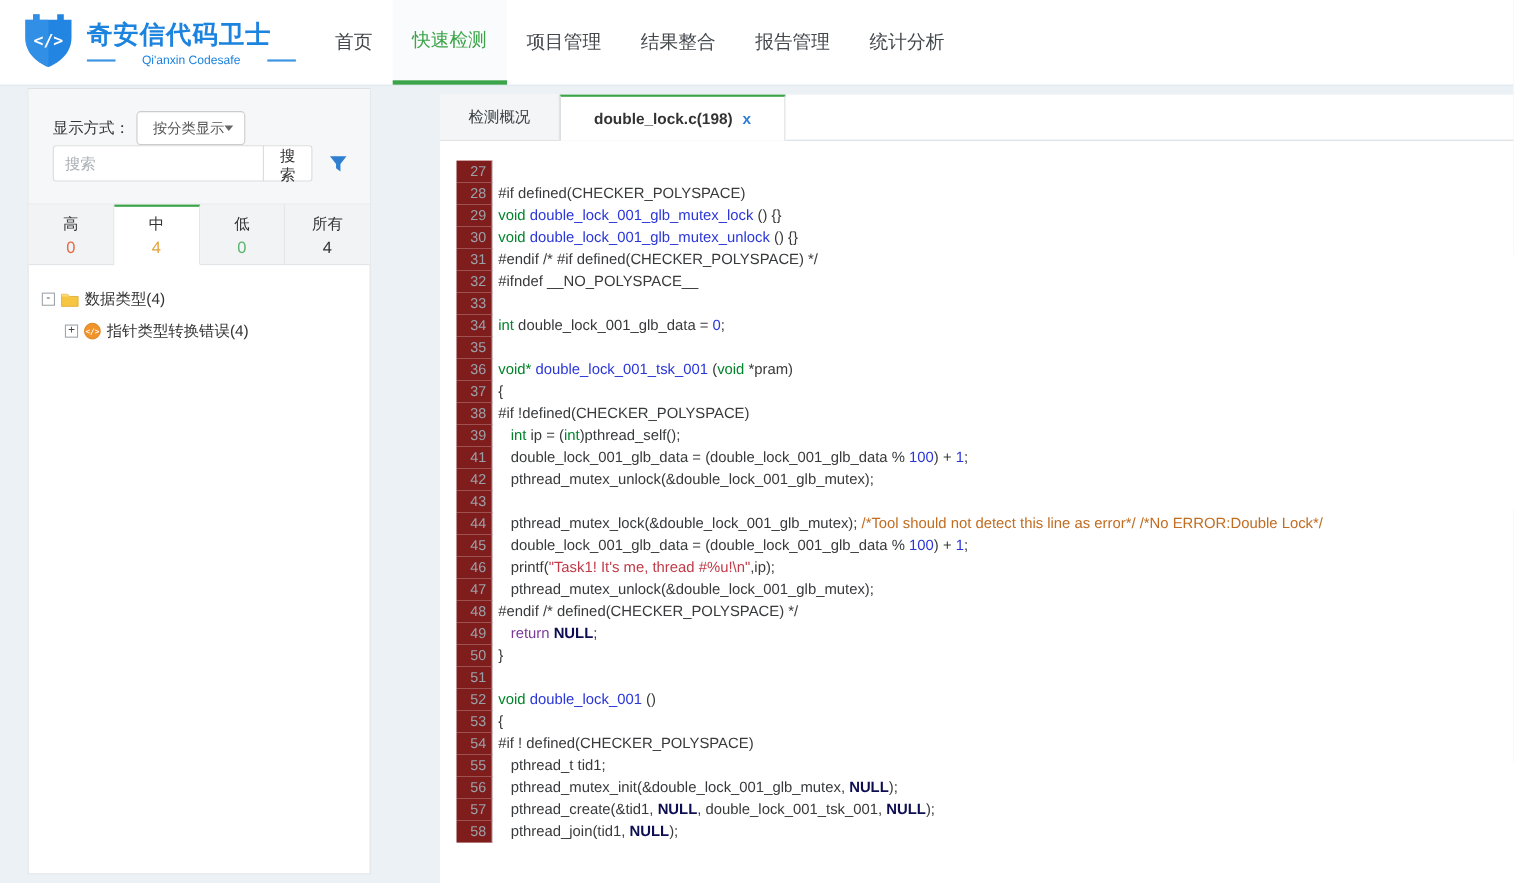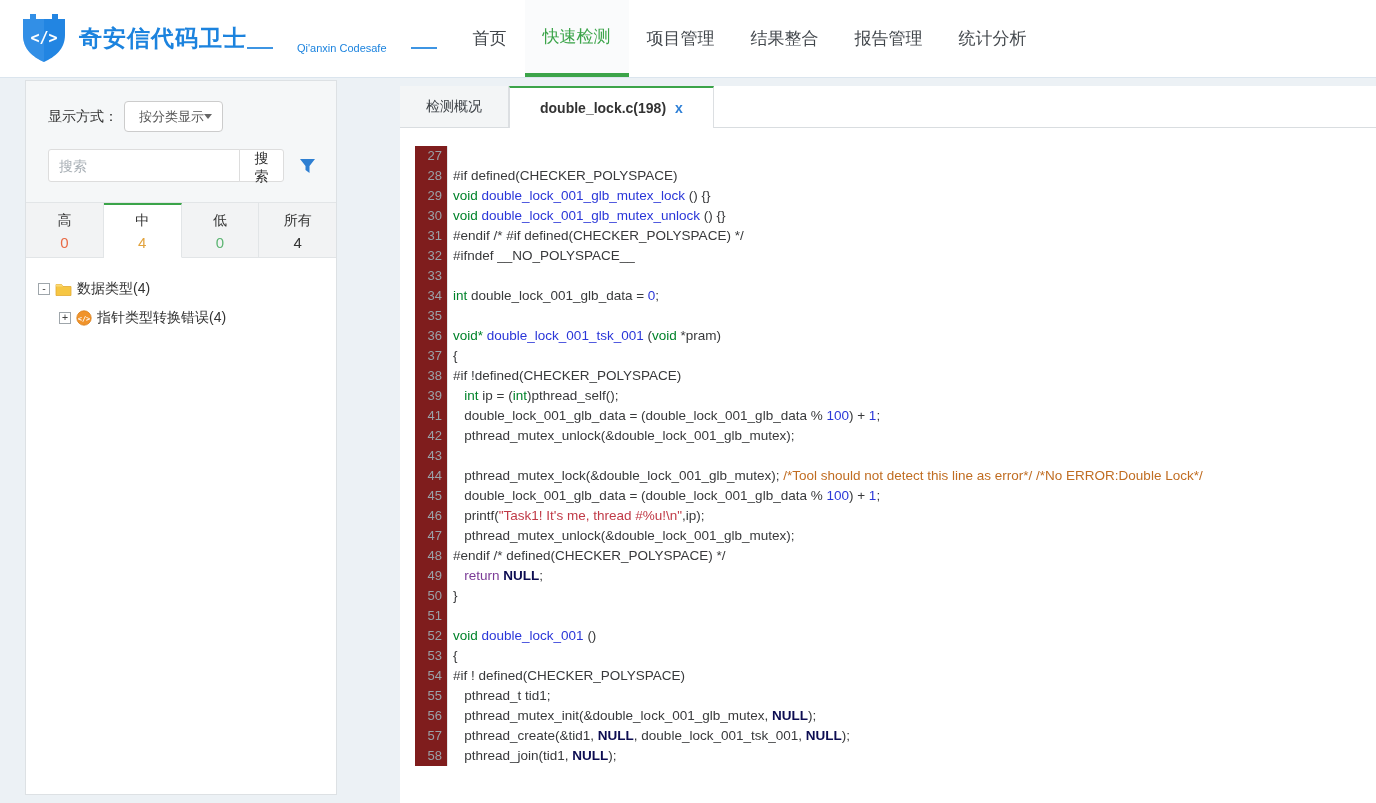"奇安信代码卫士" .logo-text { align-items: flex-end -> flex-start; flex-direction: row -> column }
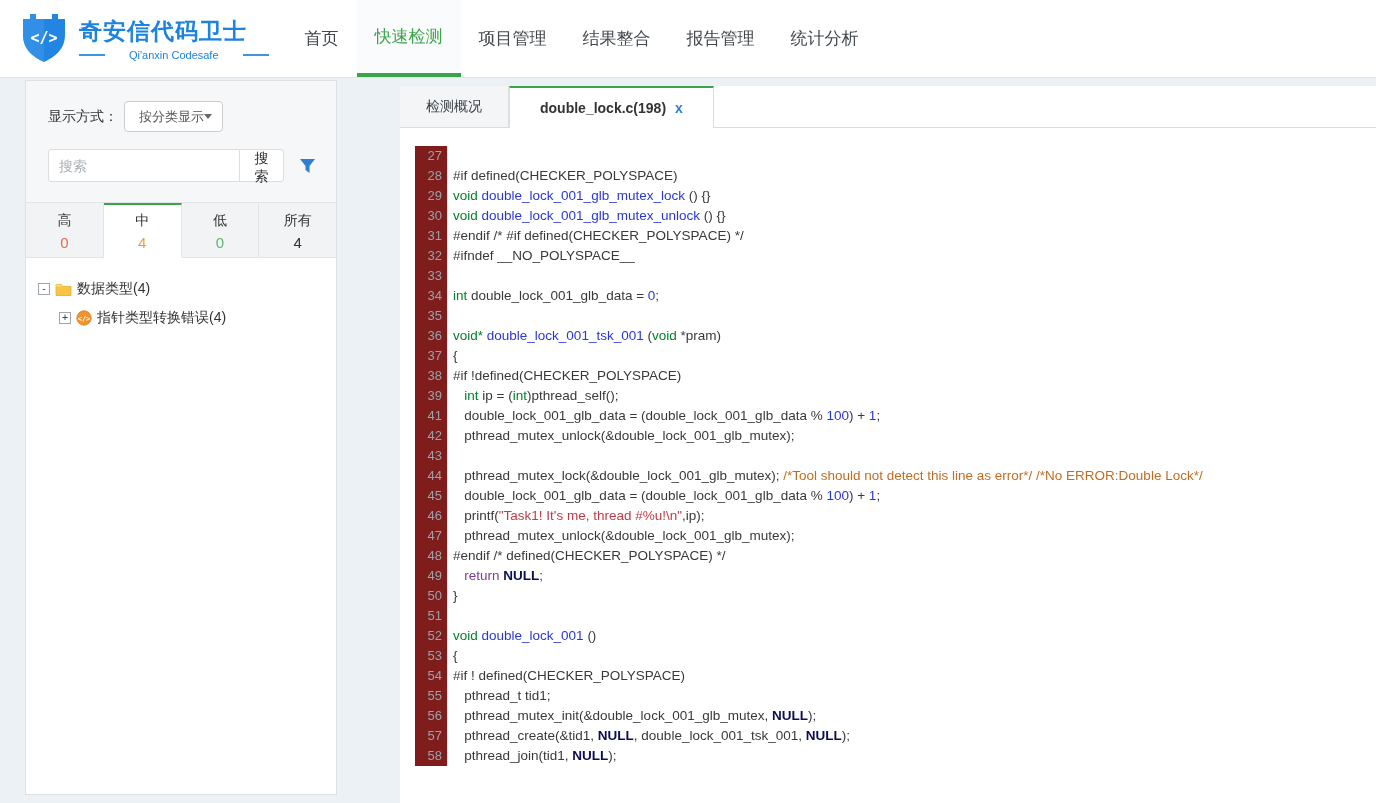"搜索" .filter-row2 { margin-top: 17px -> 0 }
